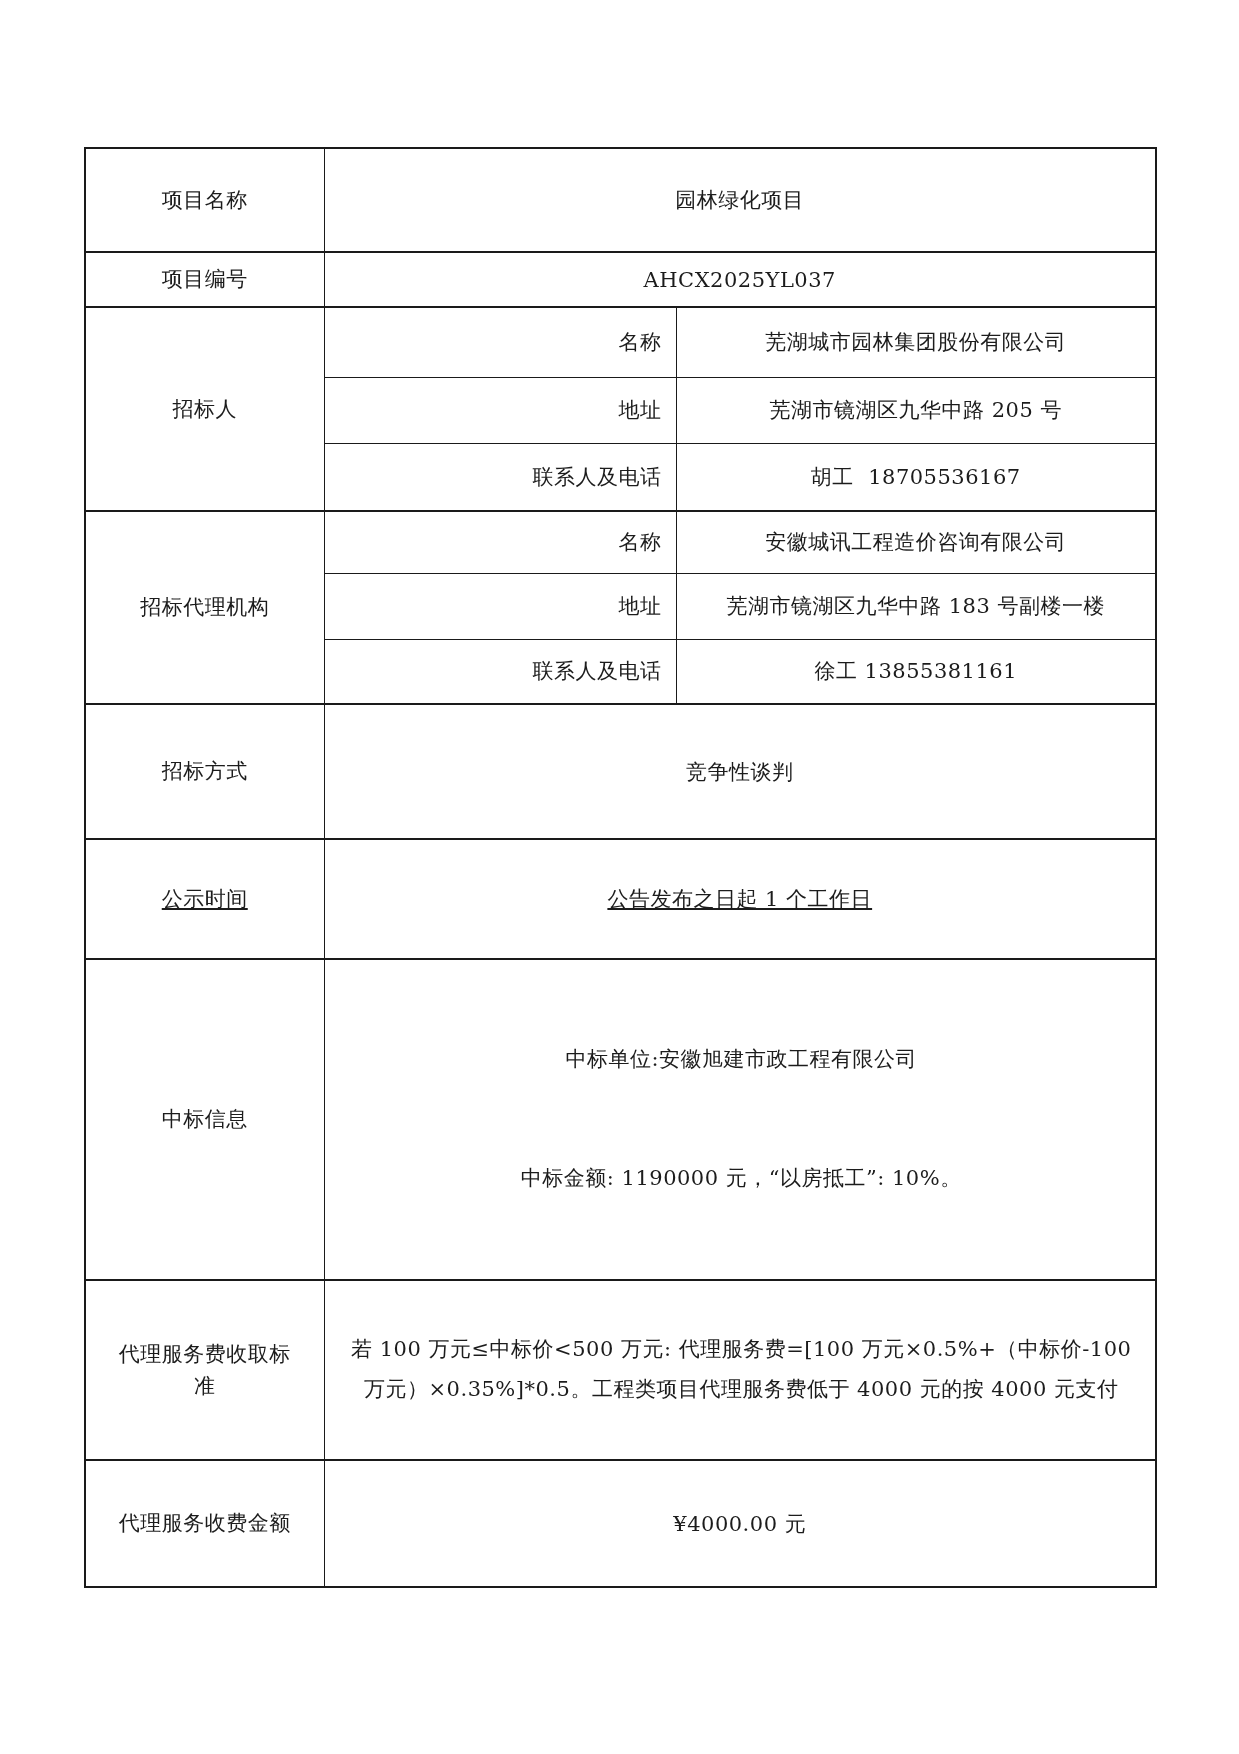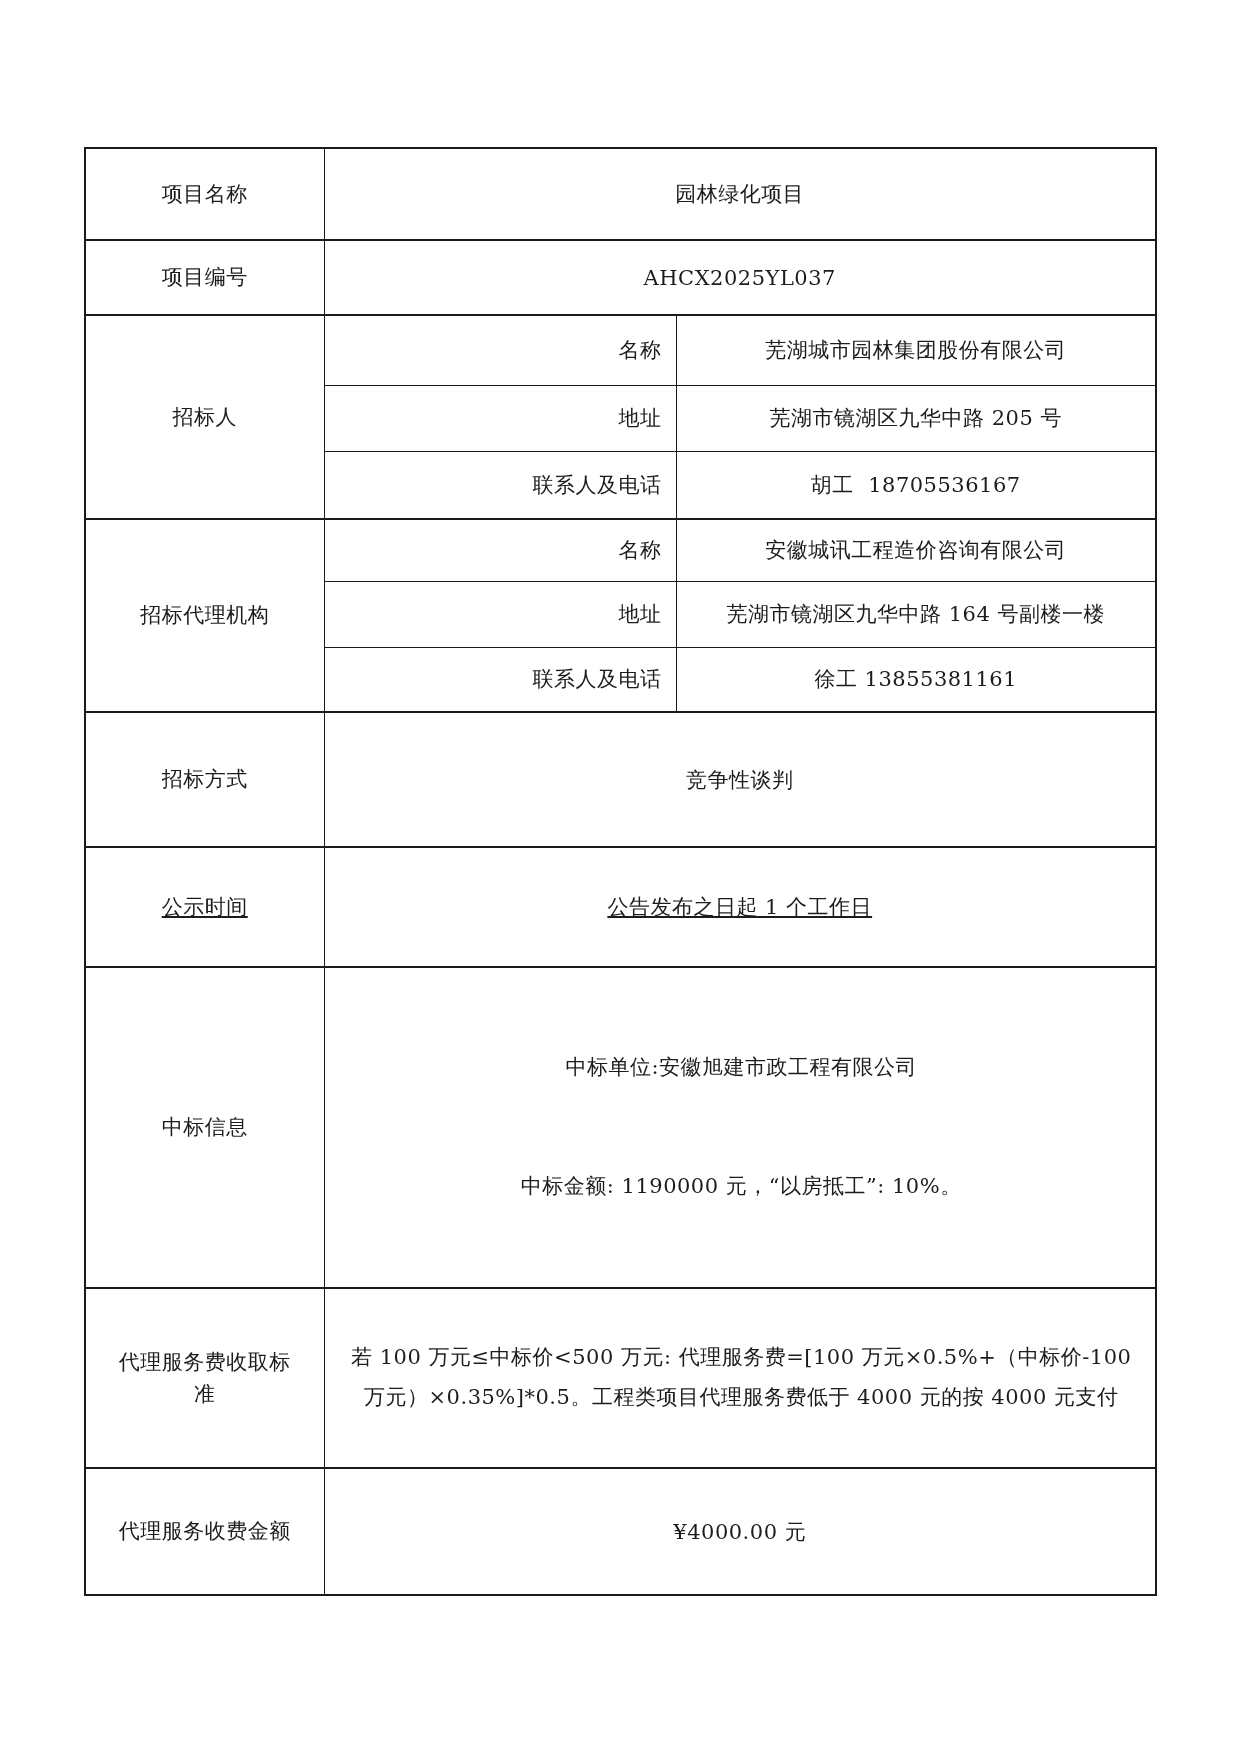"项目名称" .r1 { height: 92px -> 104px }
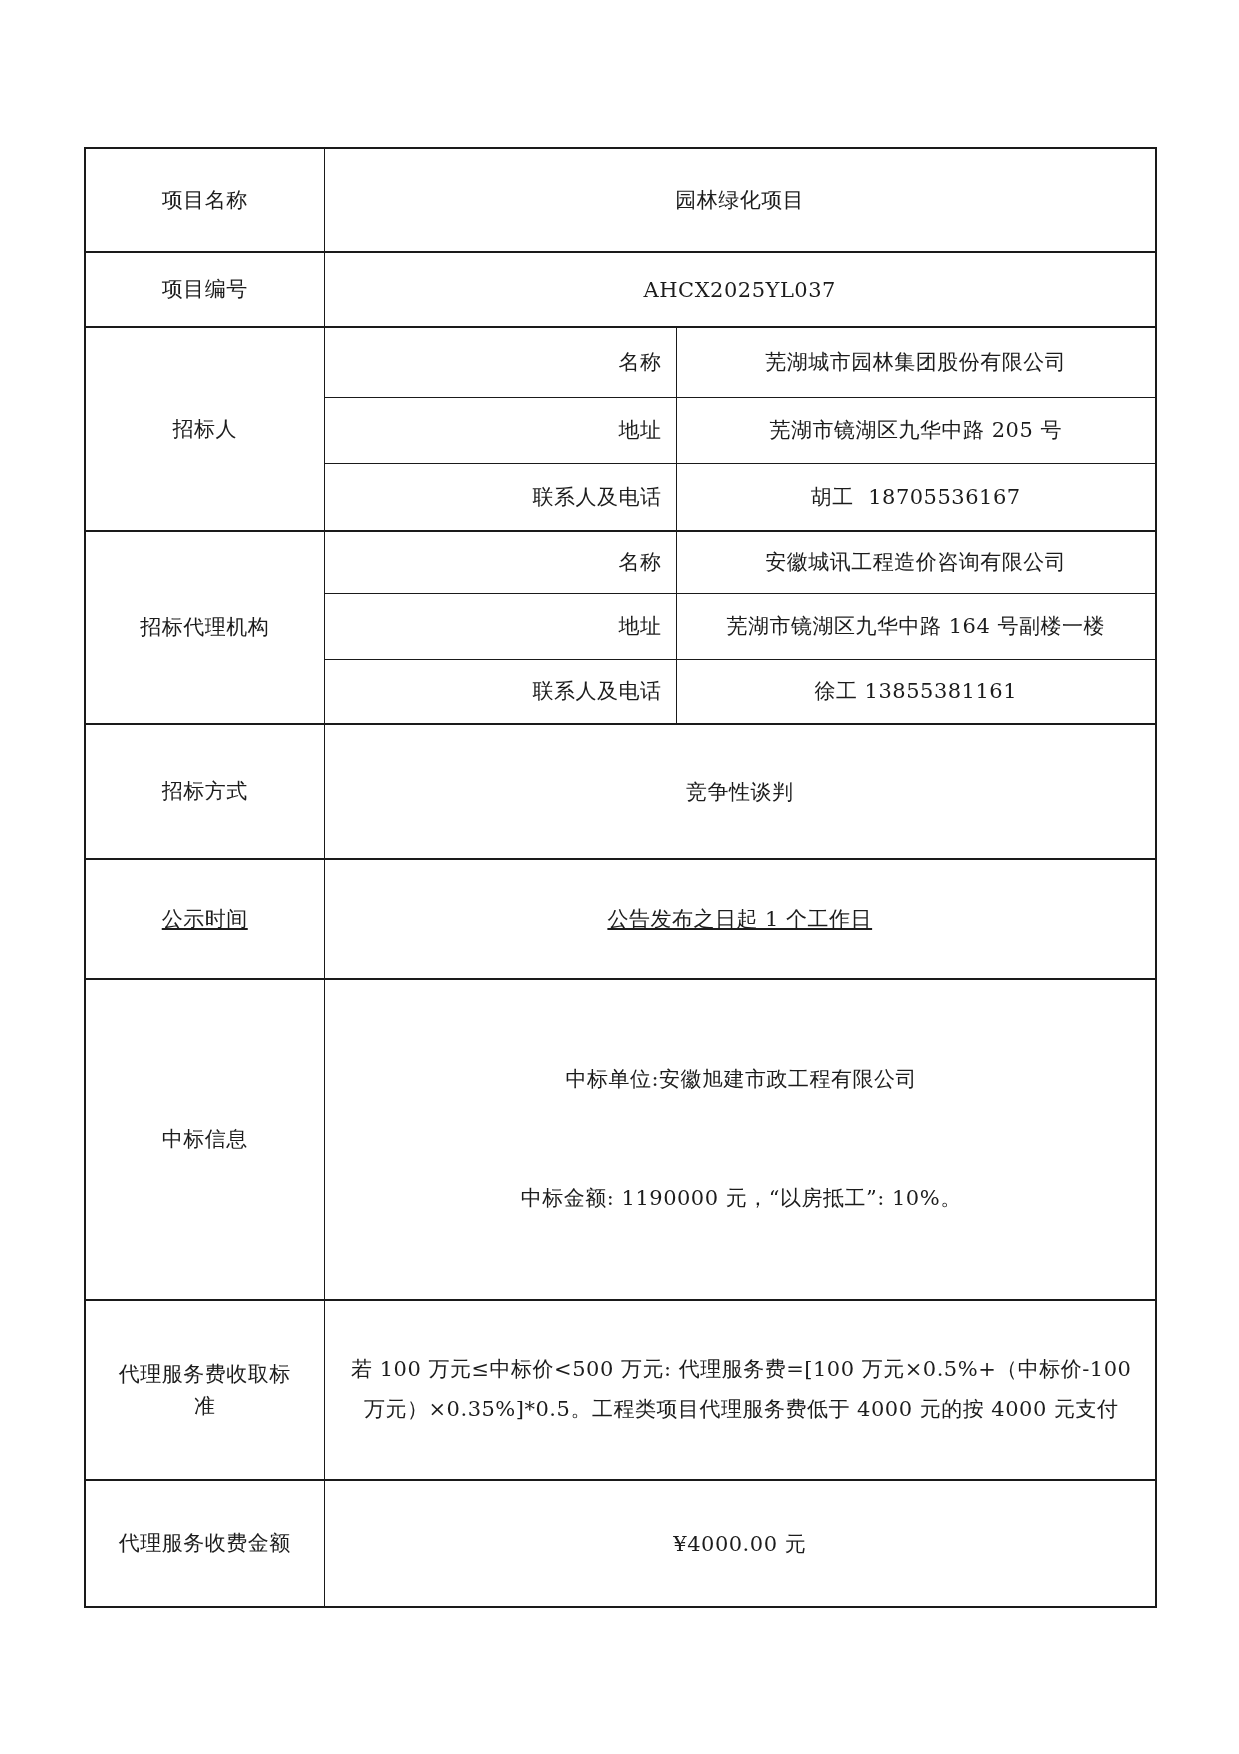"项目编号" .r2 { height: 75px -> 55px }
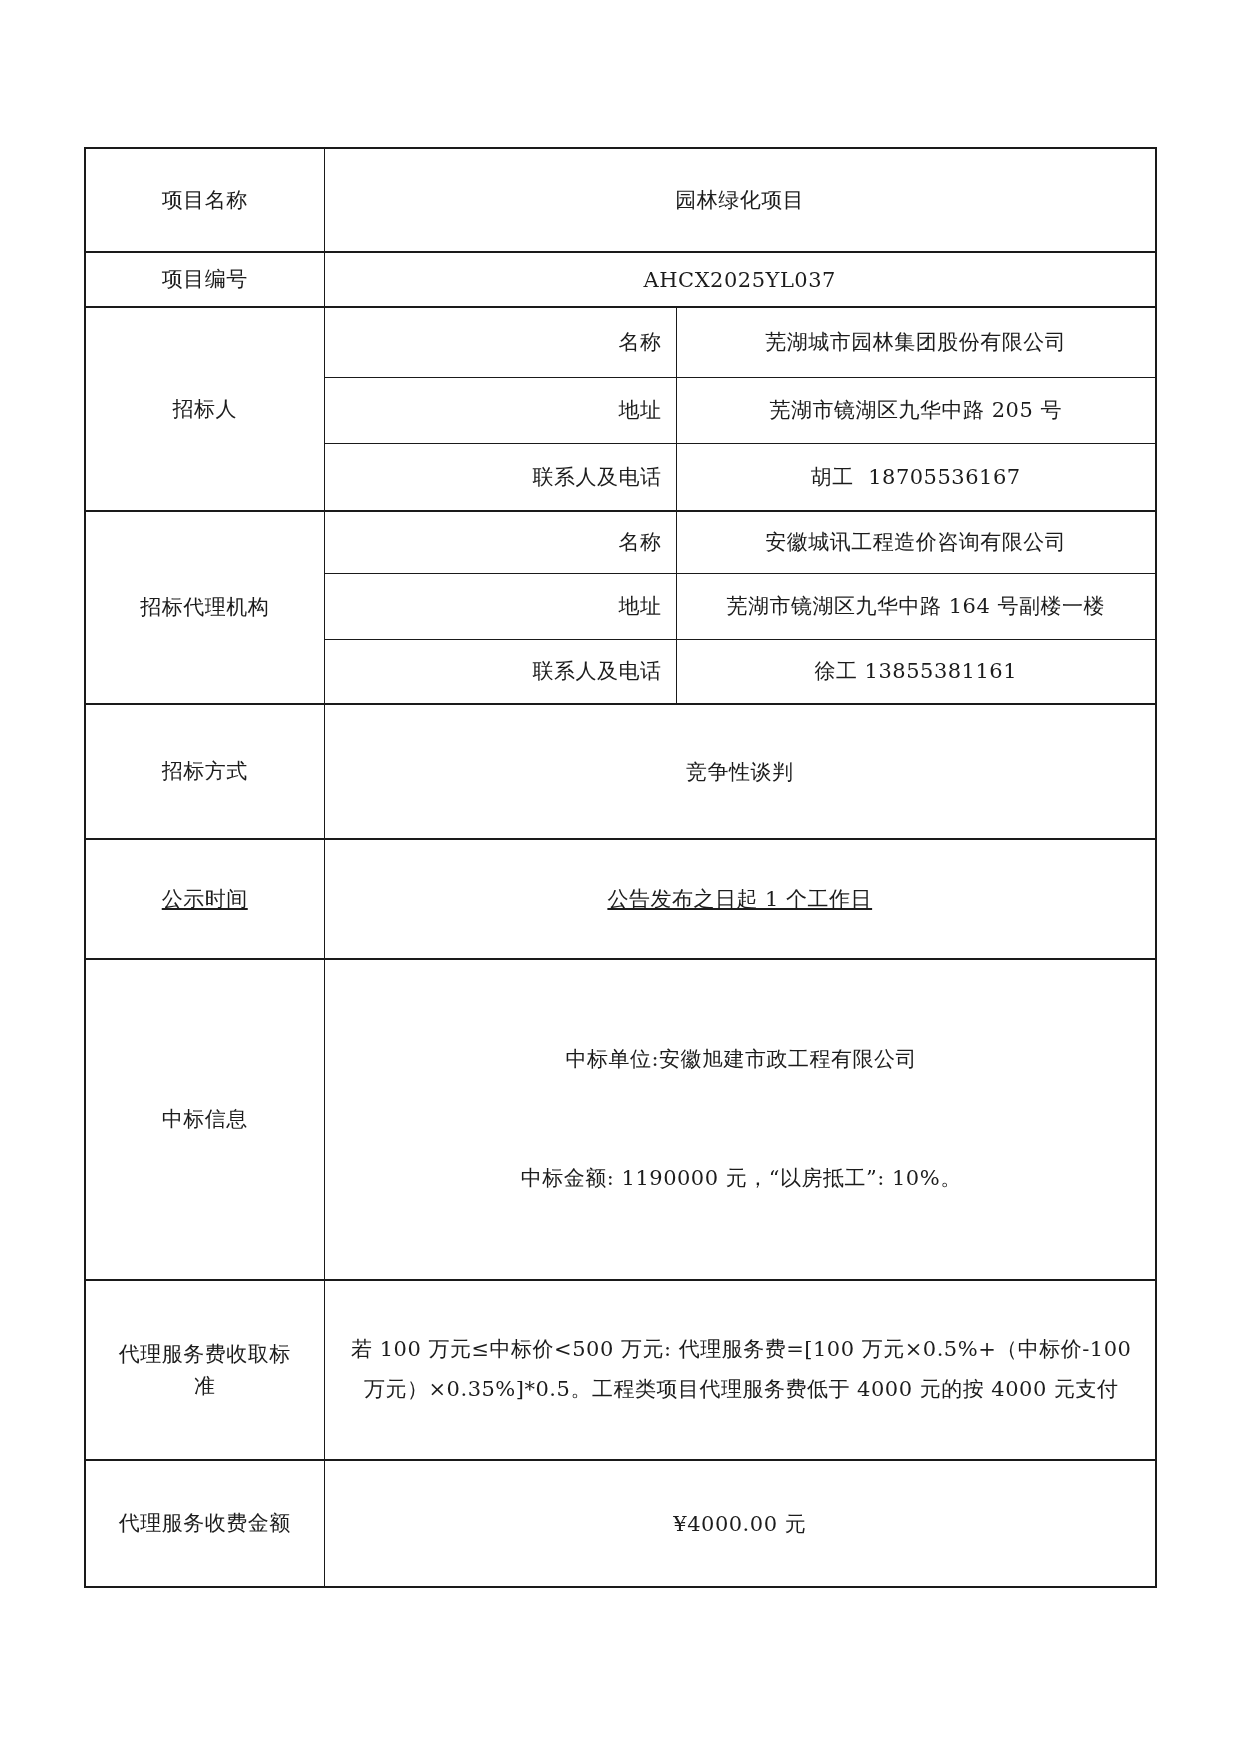"芜湖市镜湖区九华中路 164 号副楼一楼" td.val { text: 164 -> 183 }
